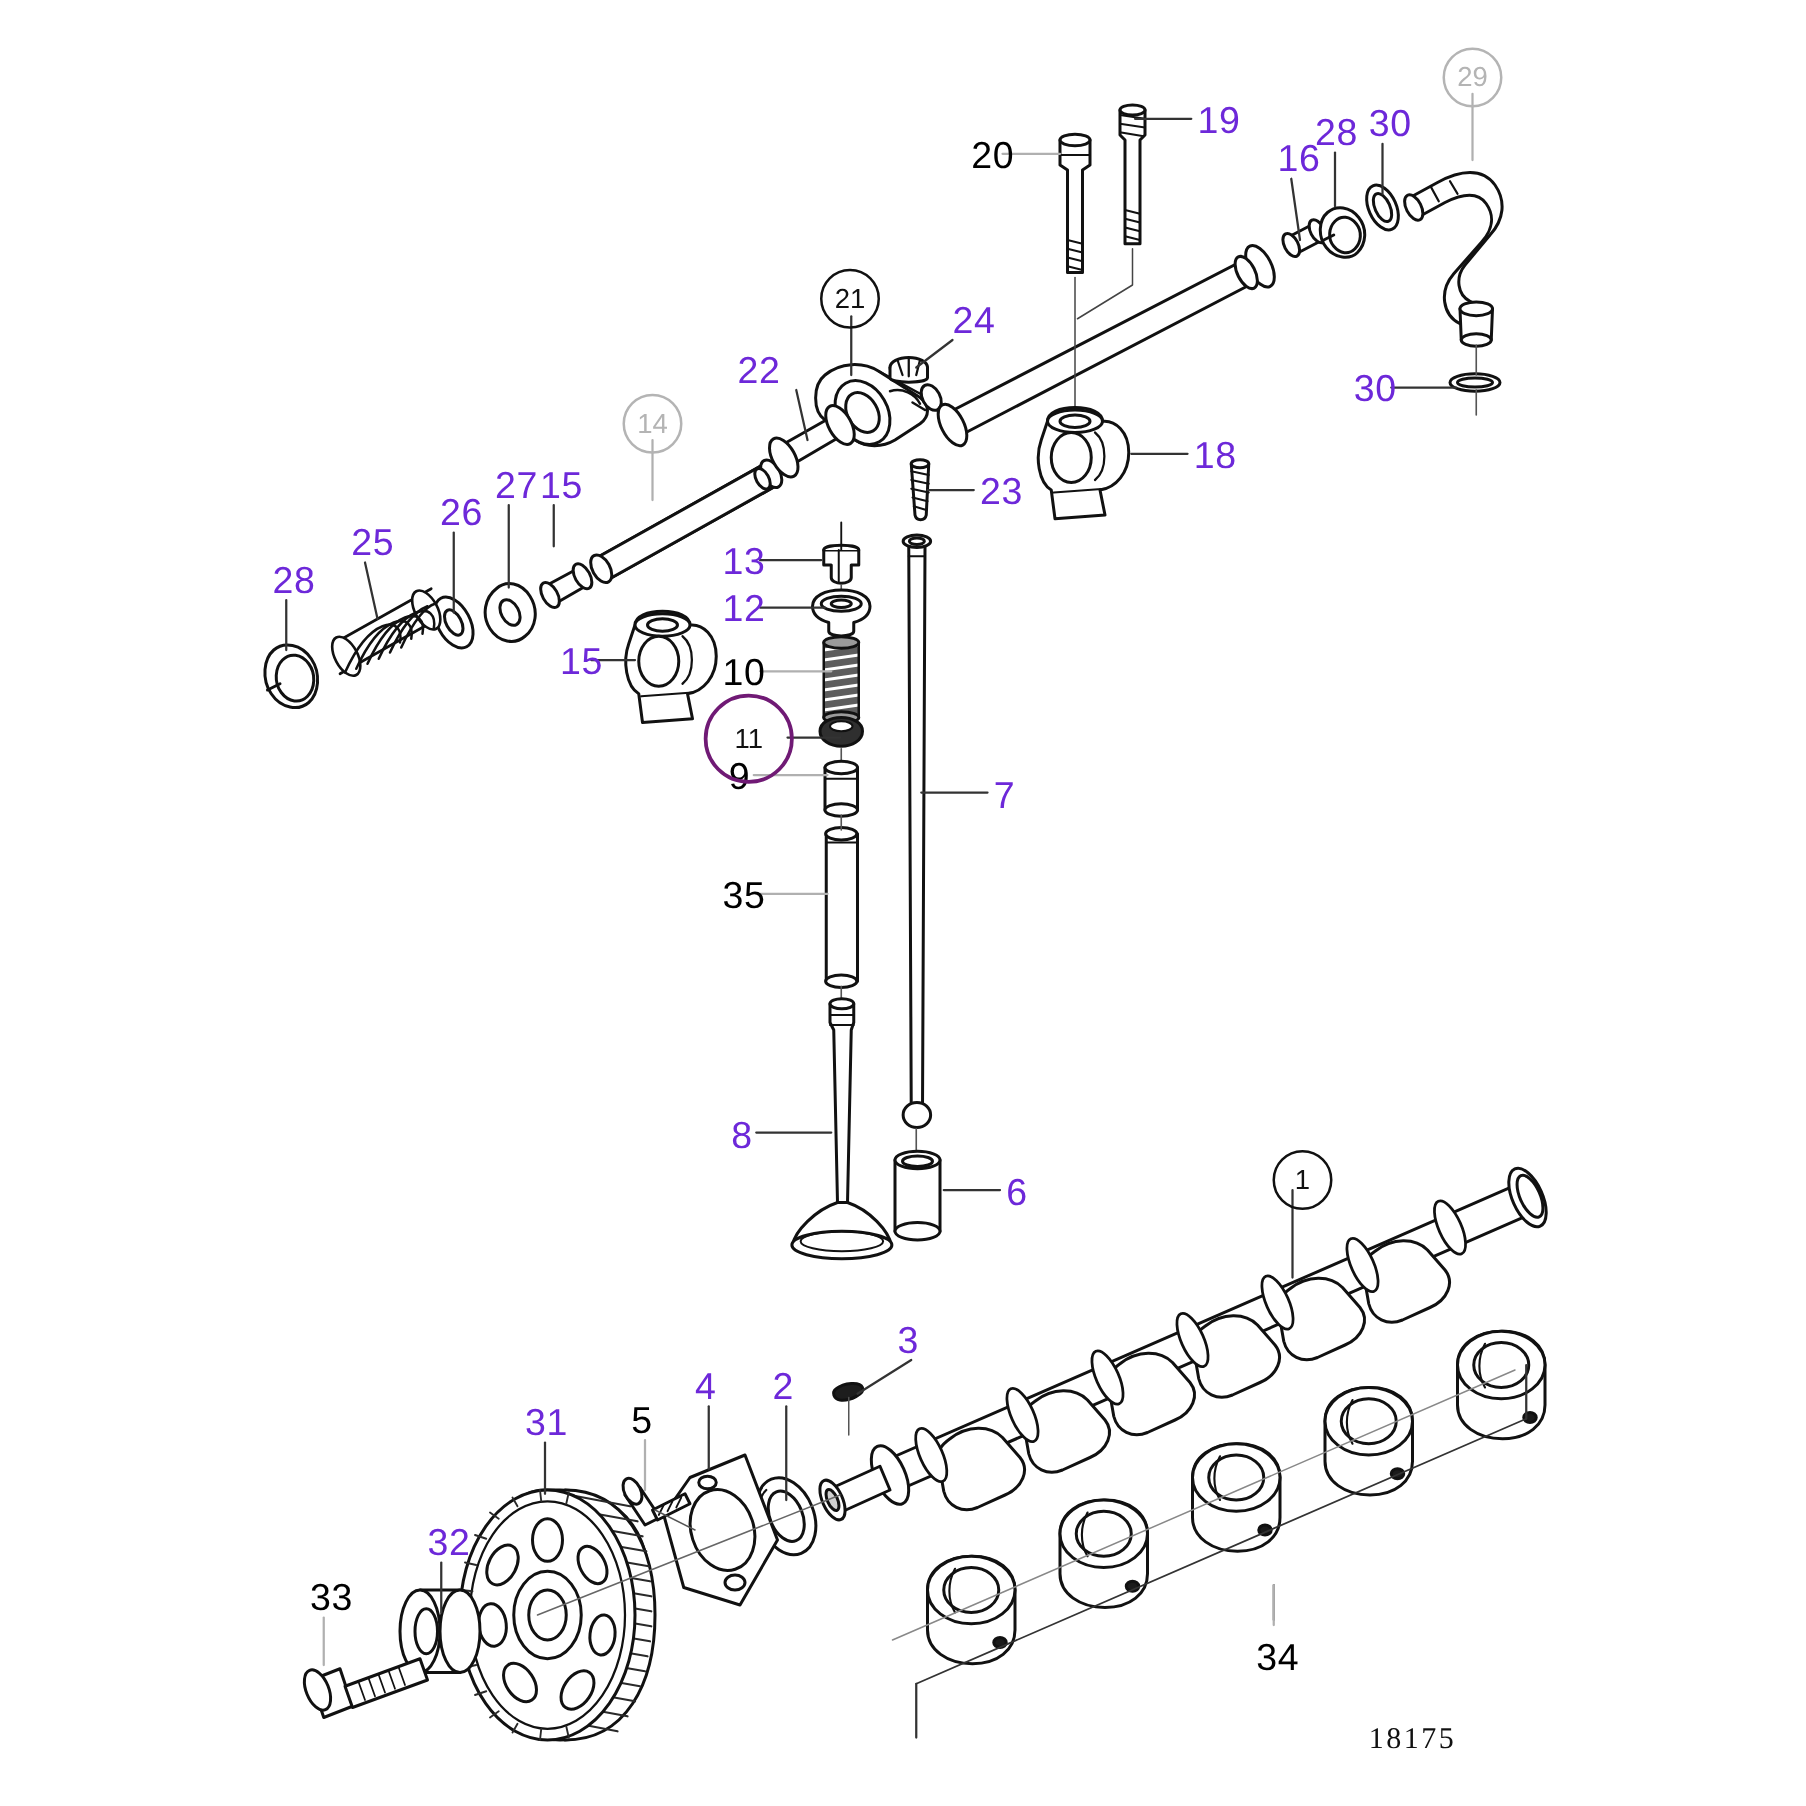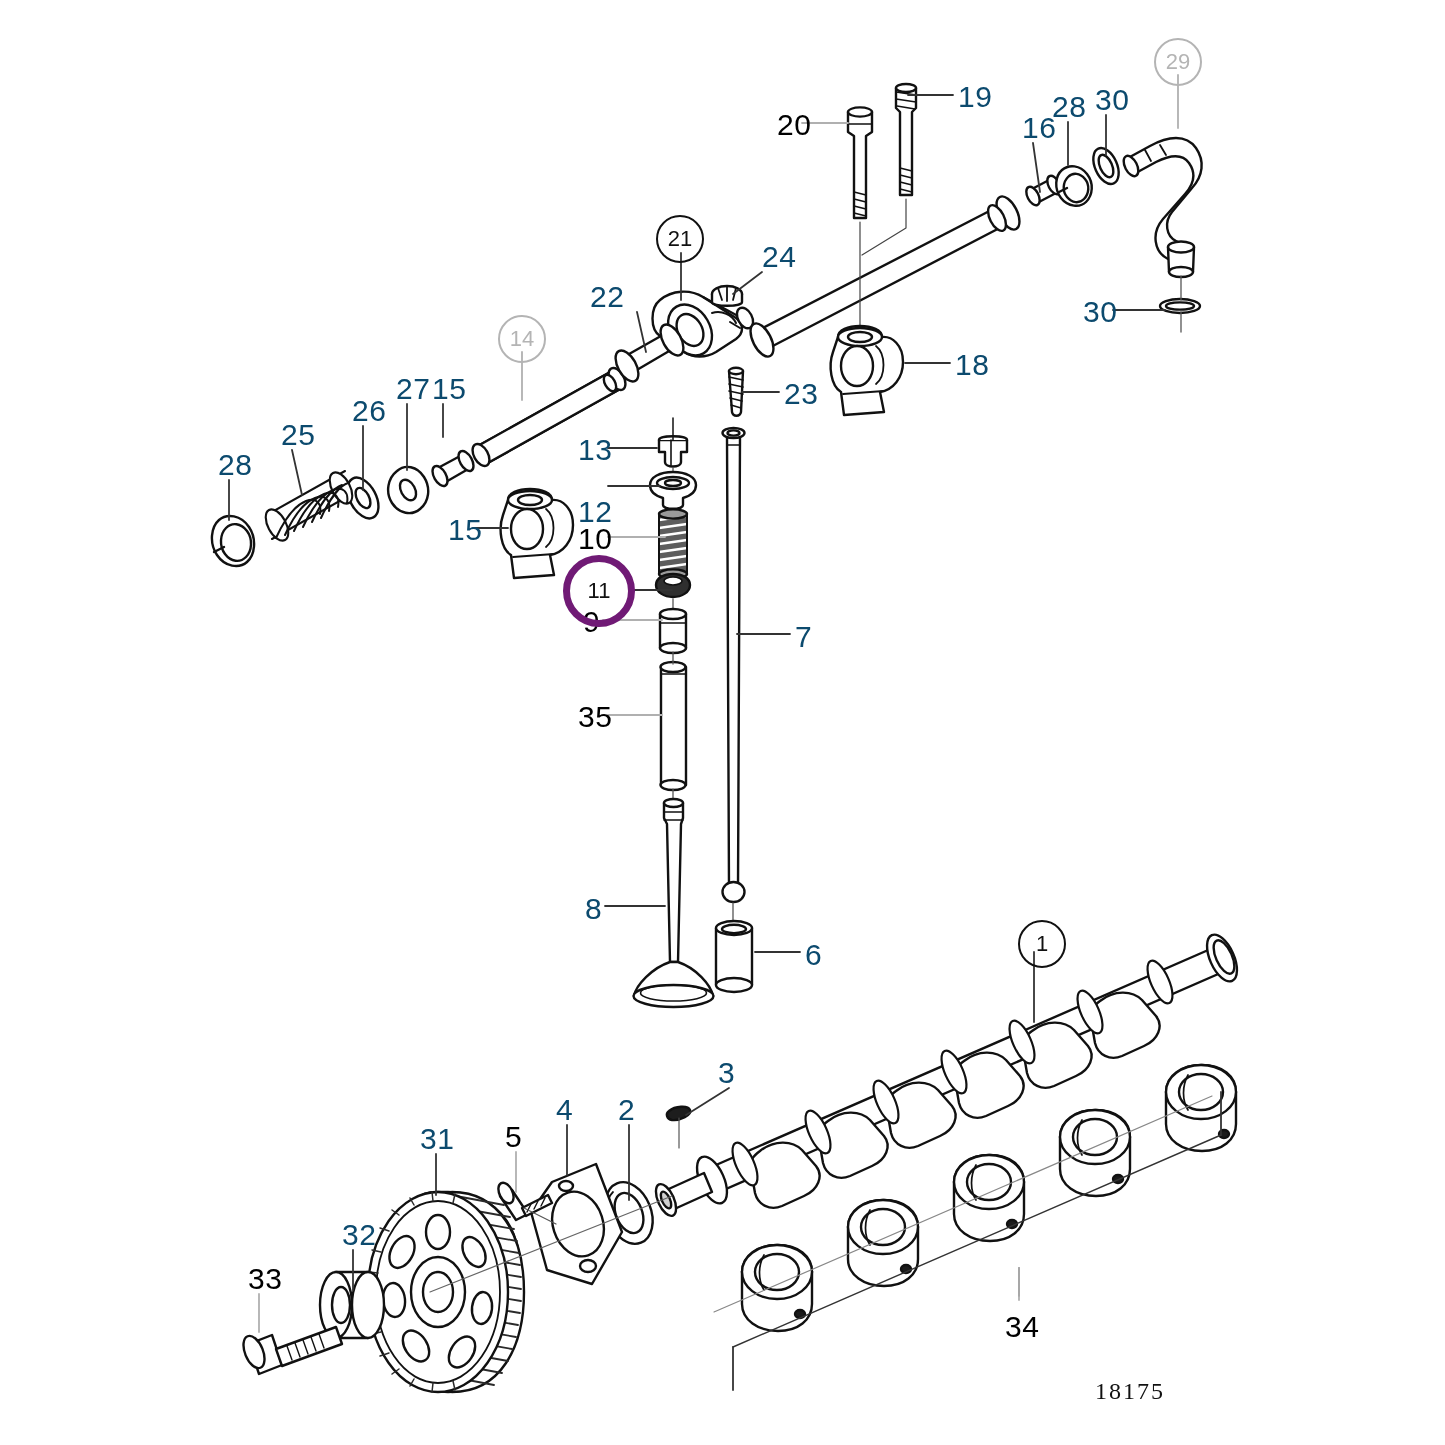"19" .lbl { color: #0c4a6e -> #6d28d9 }
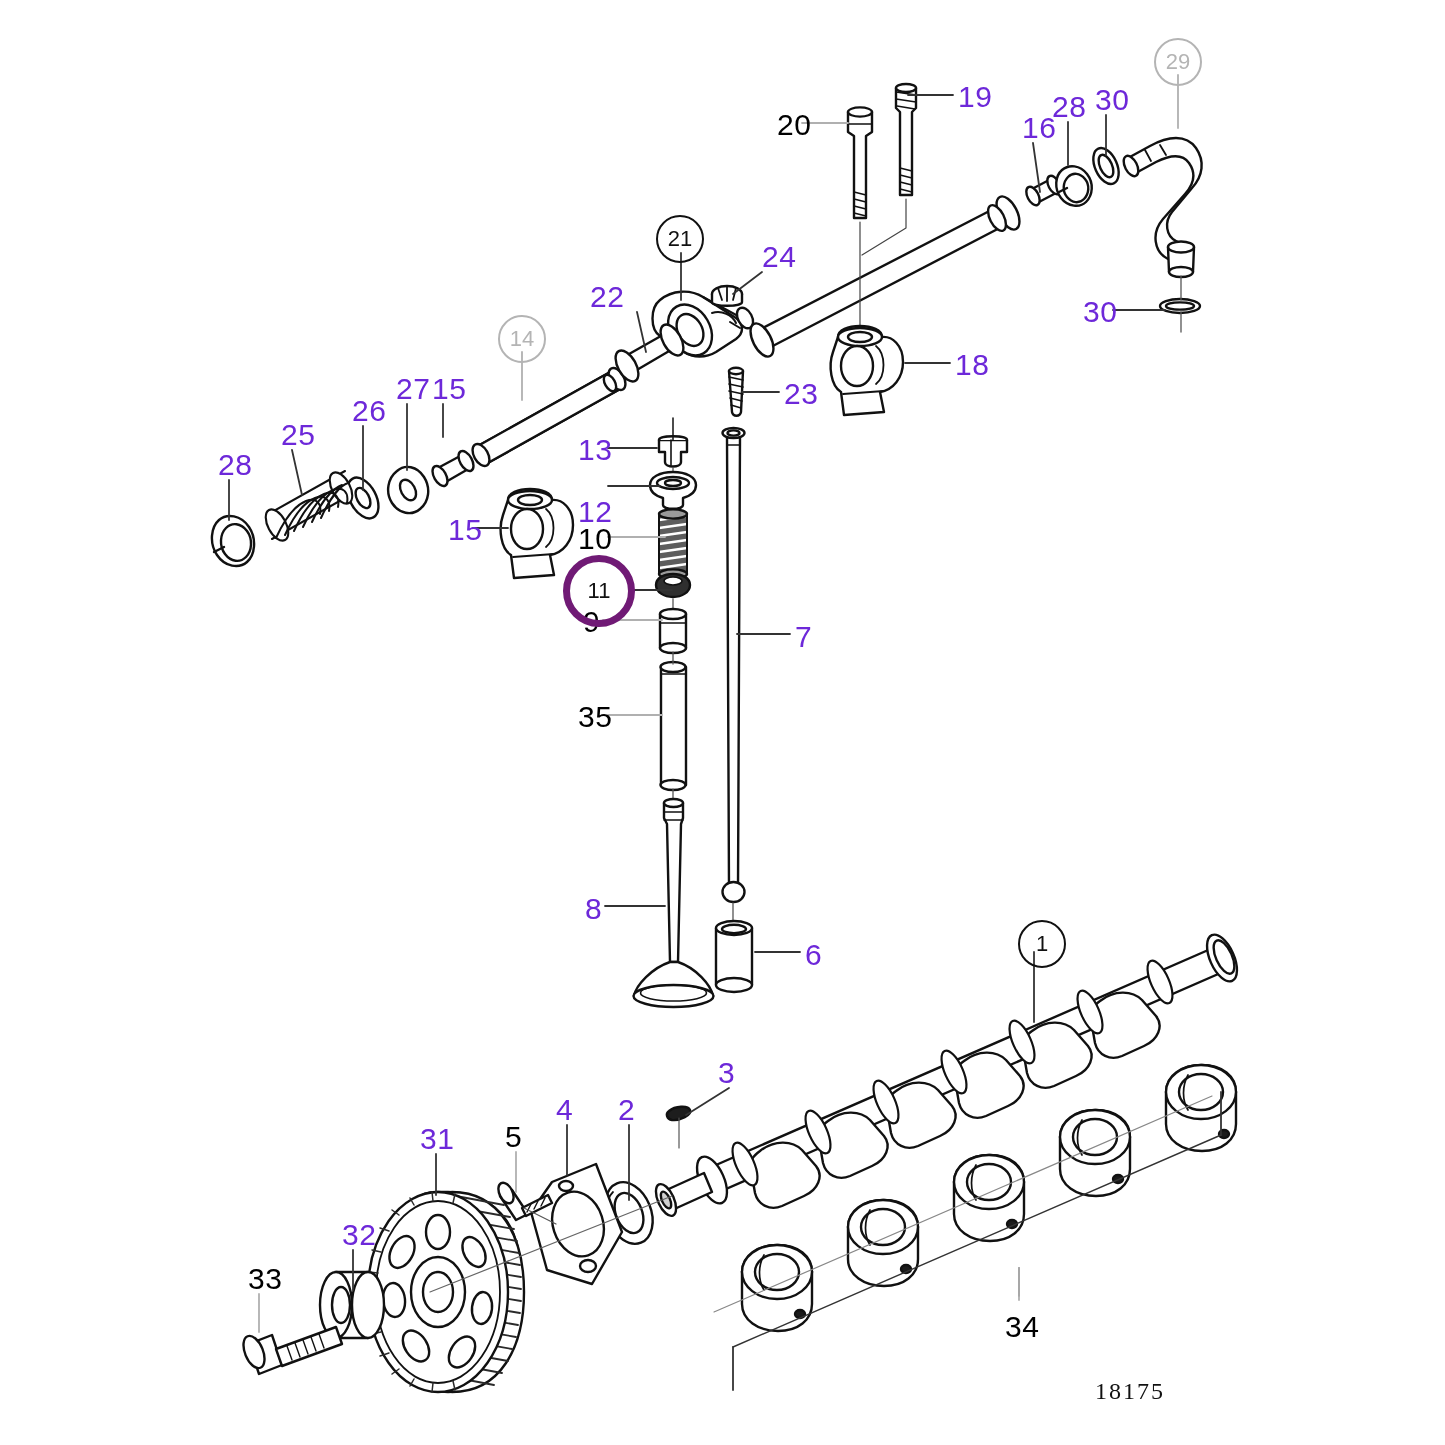"12" div.lbl { margin-top: 24px -> none }
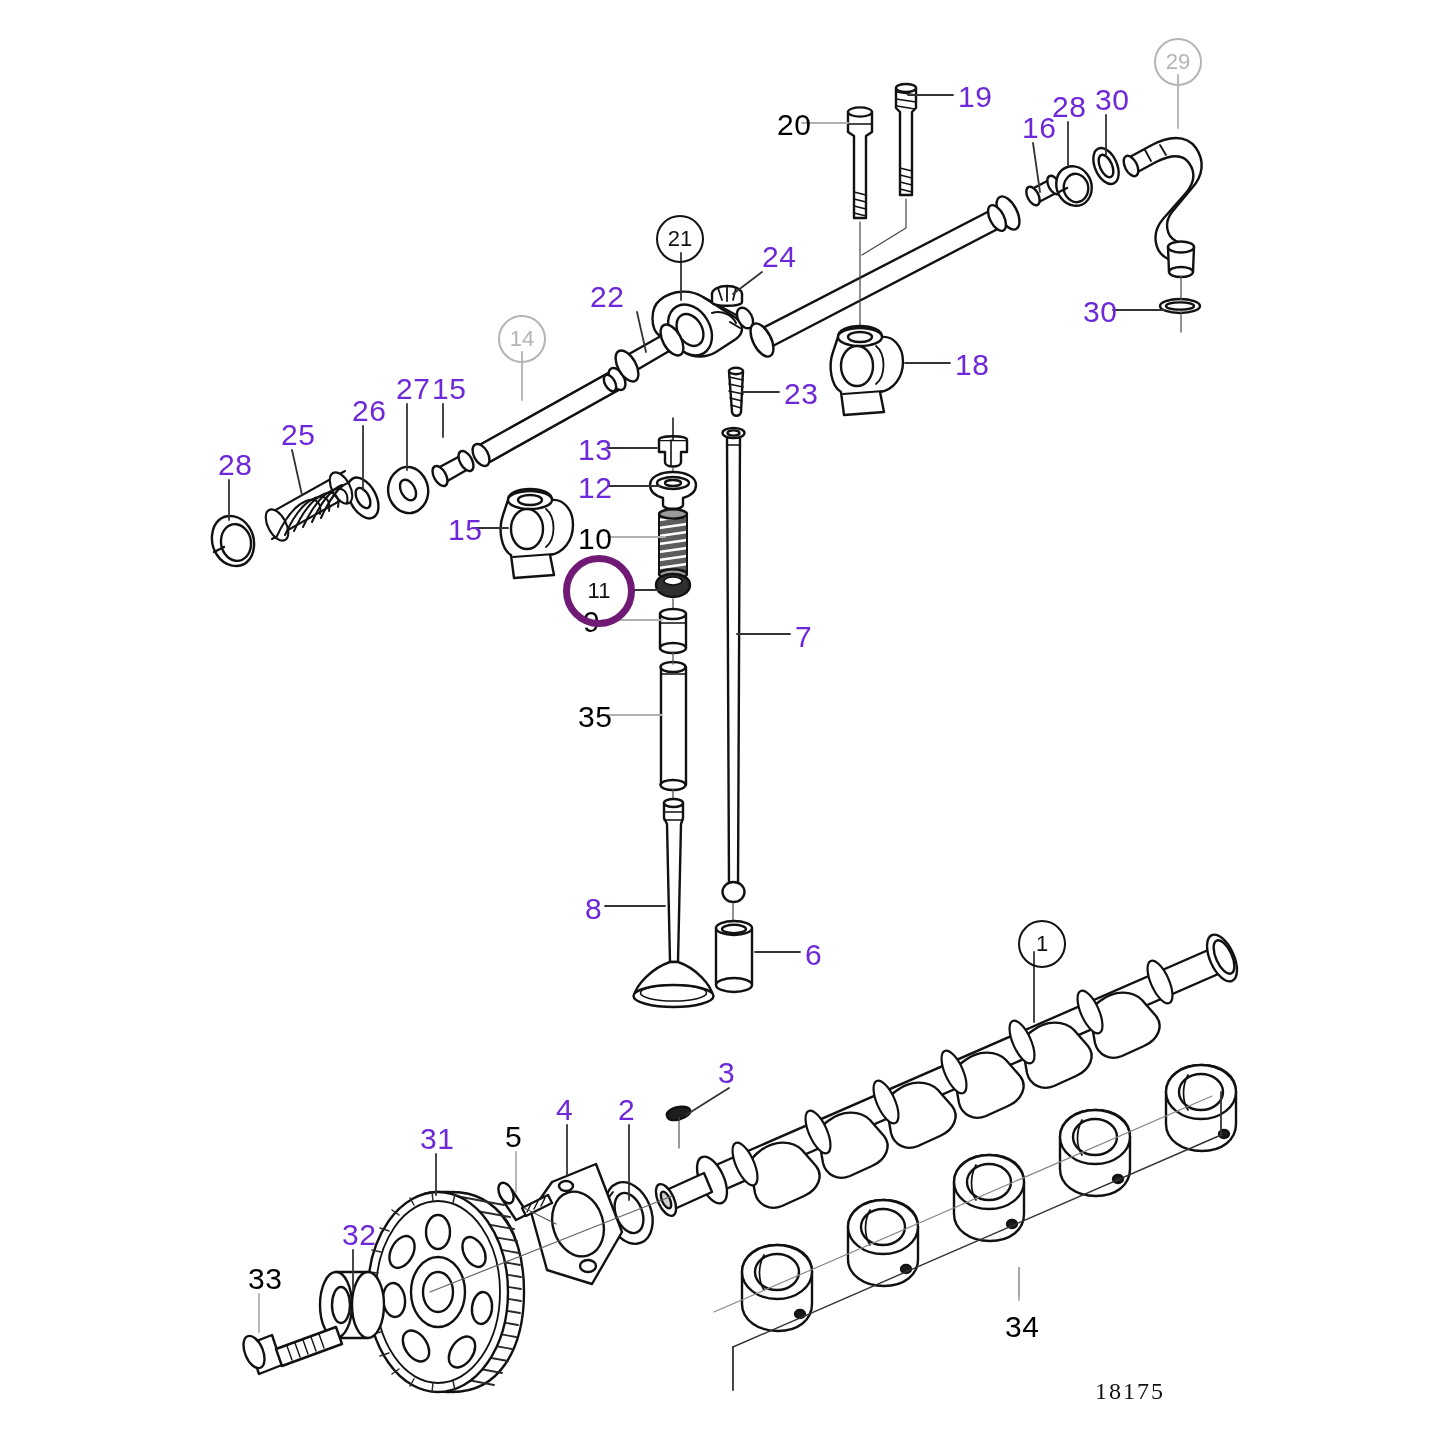"11" .balloon.green { border: 7px solid #701a75 -> 3px solid #701a75 }
